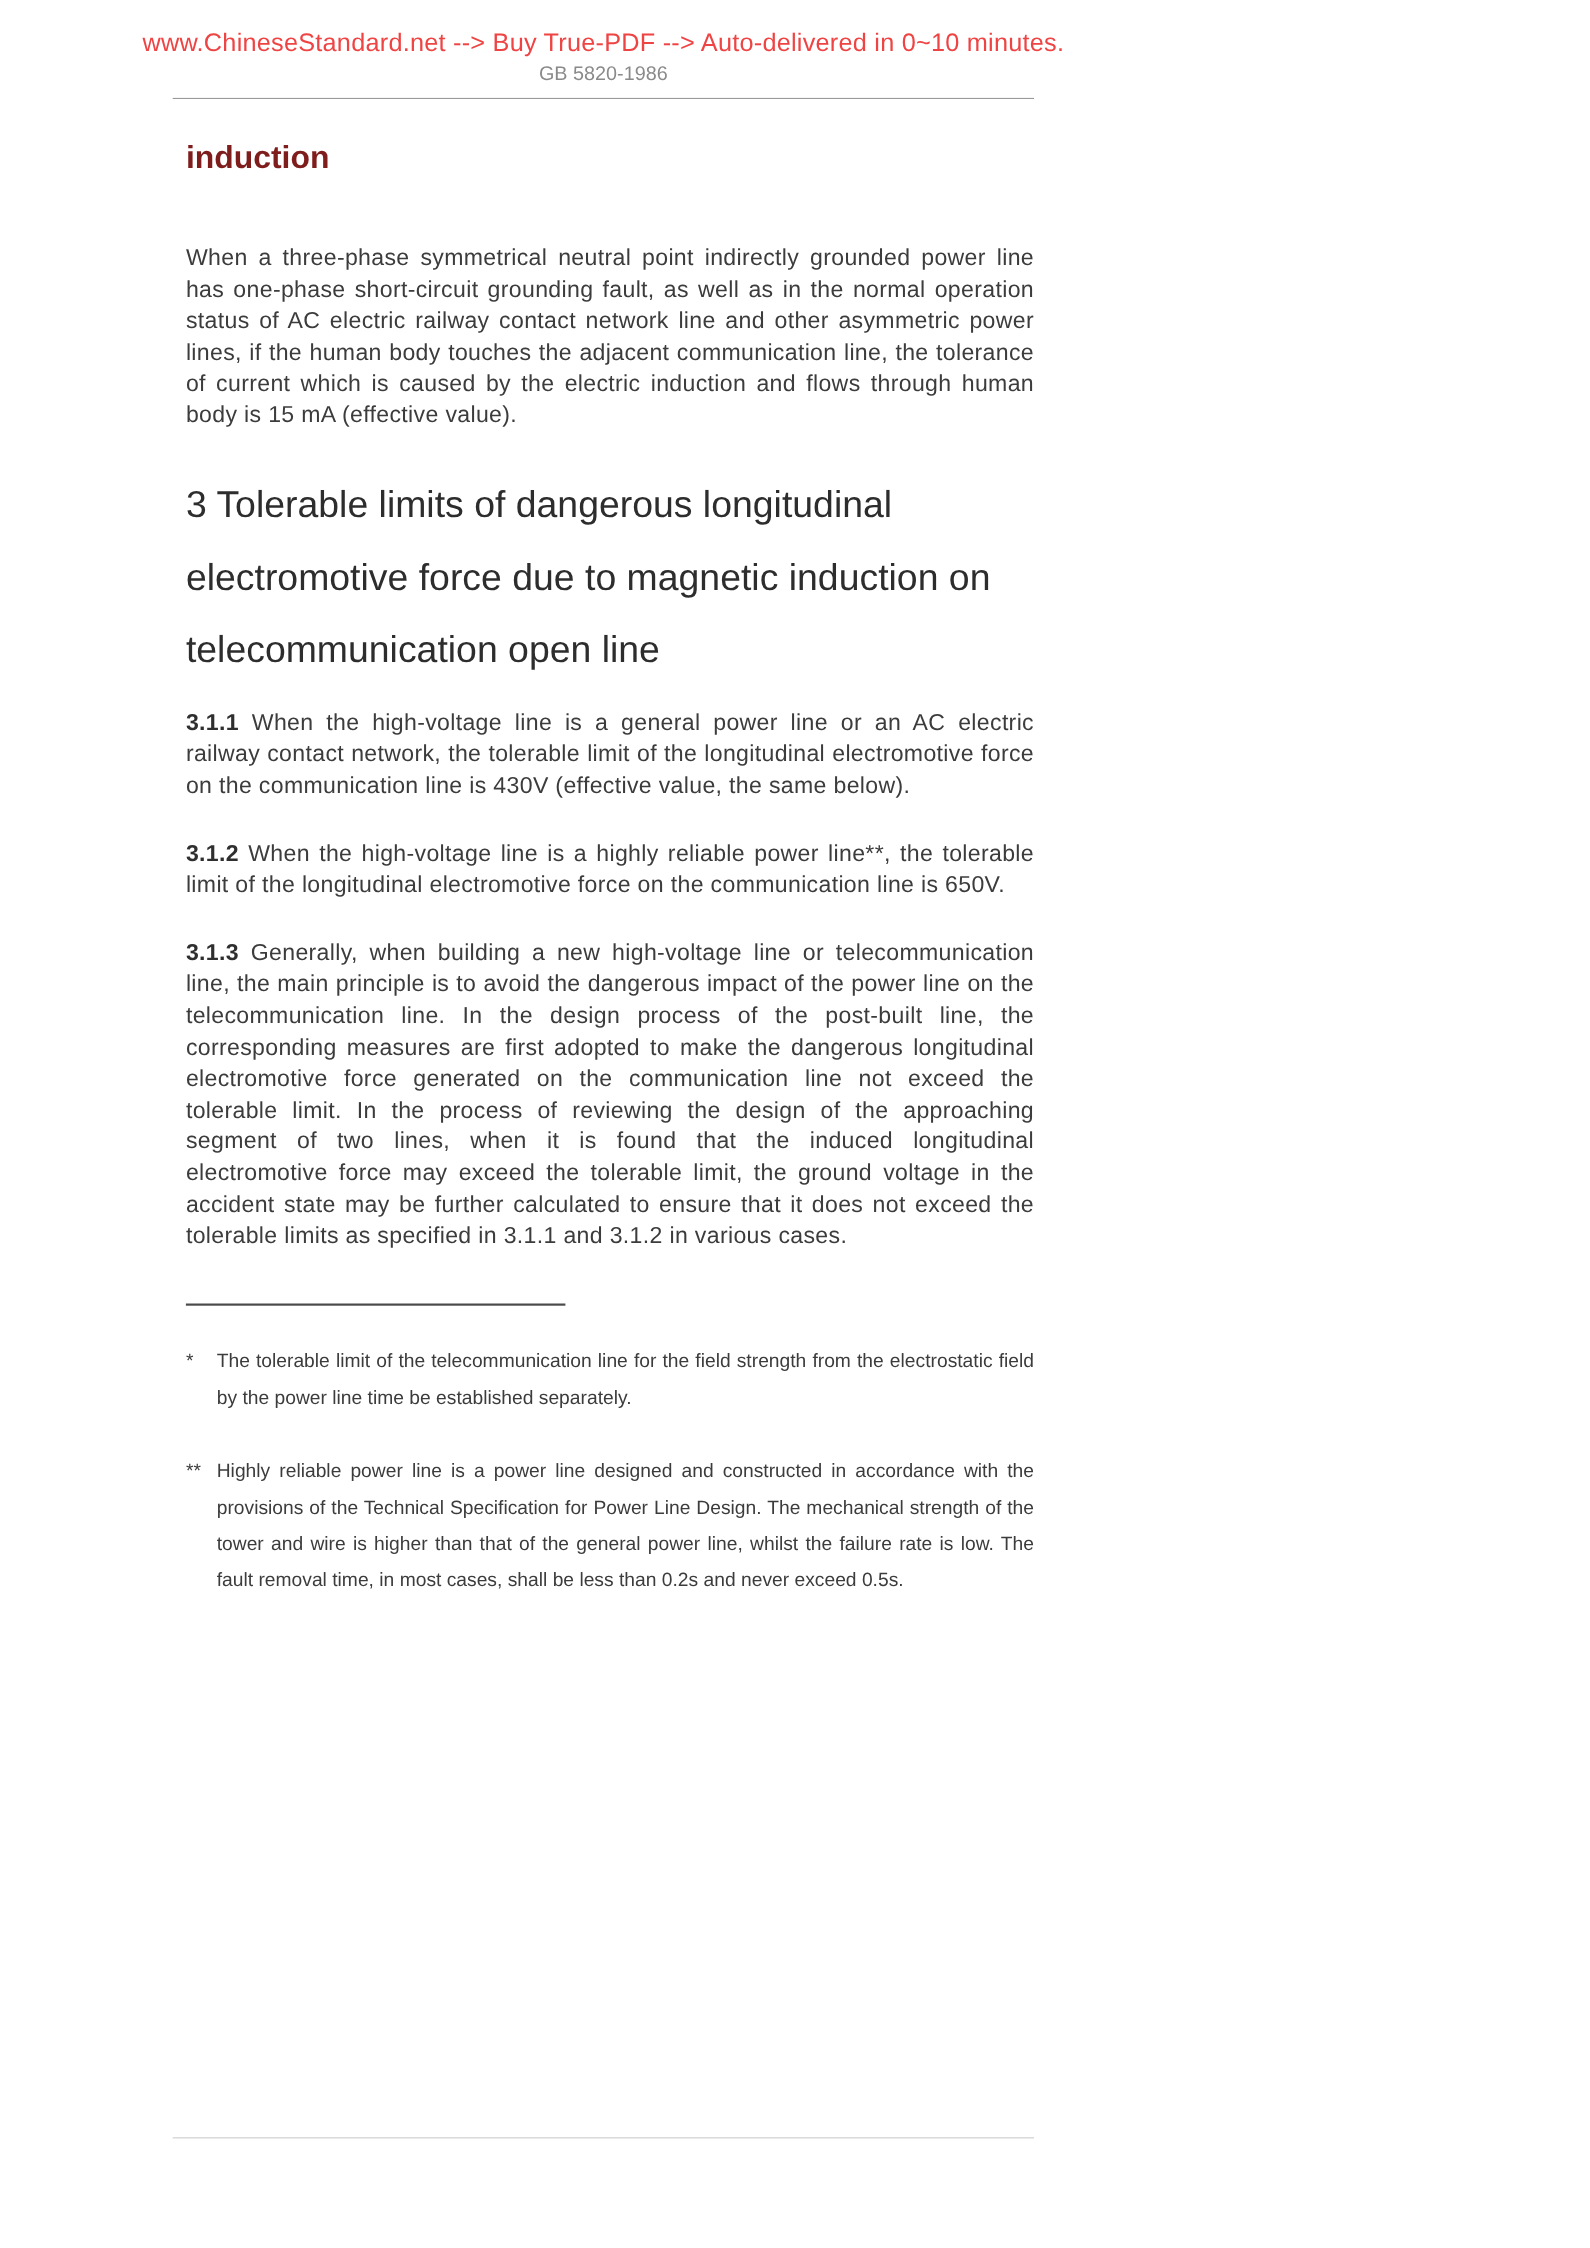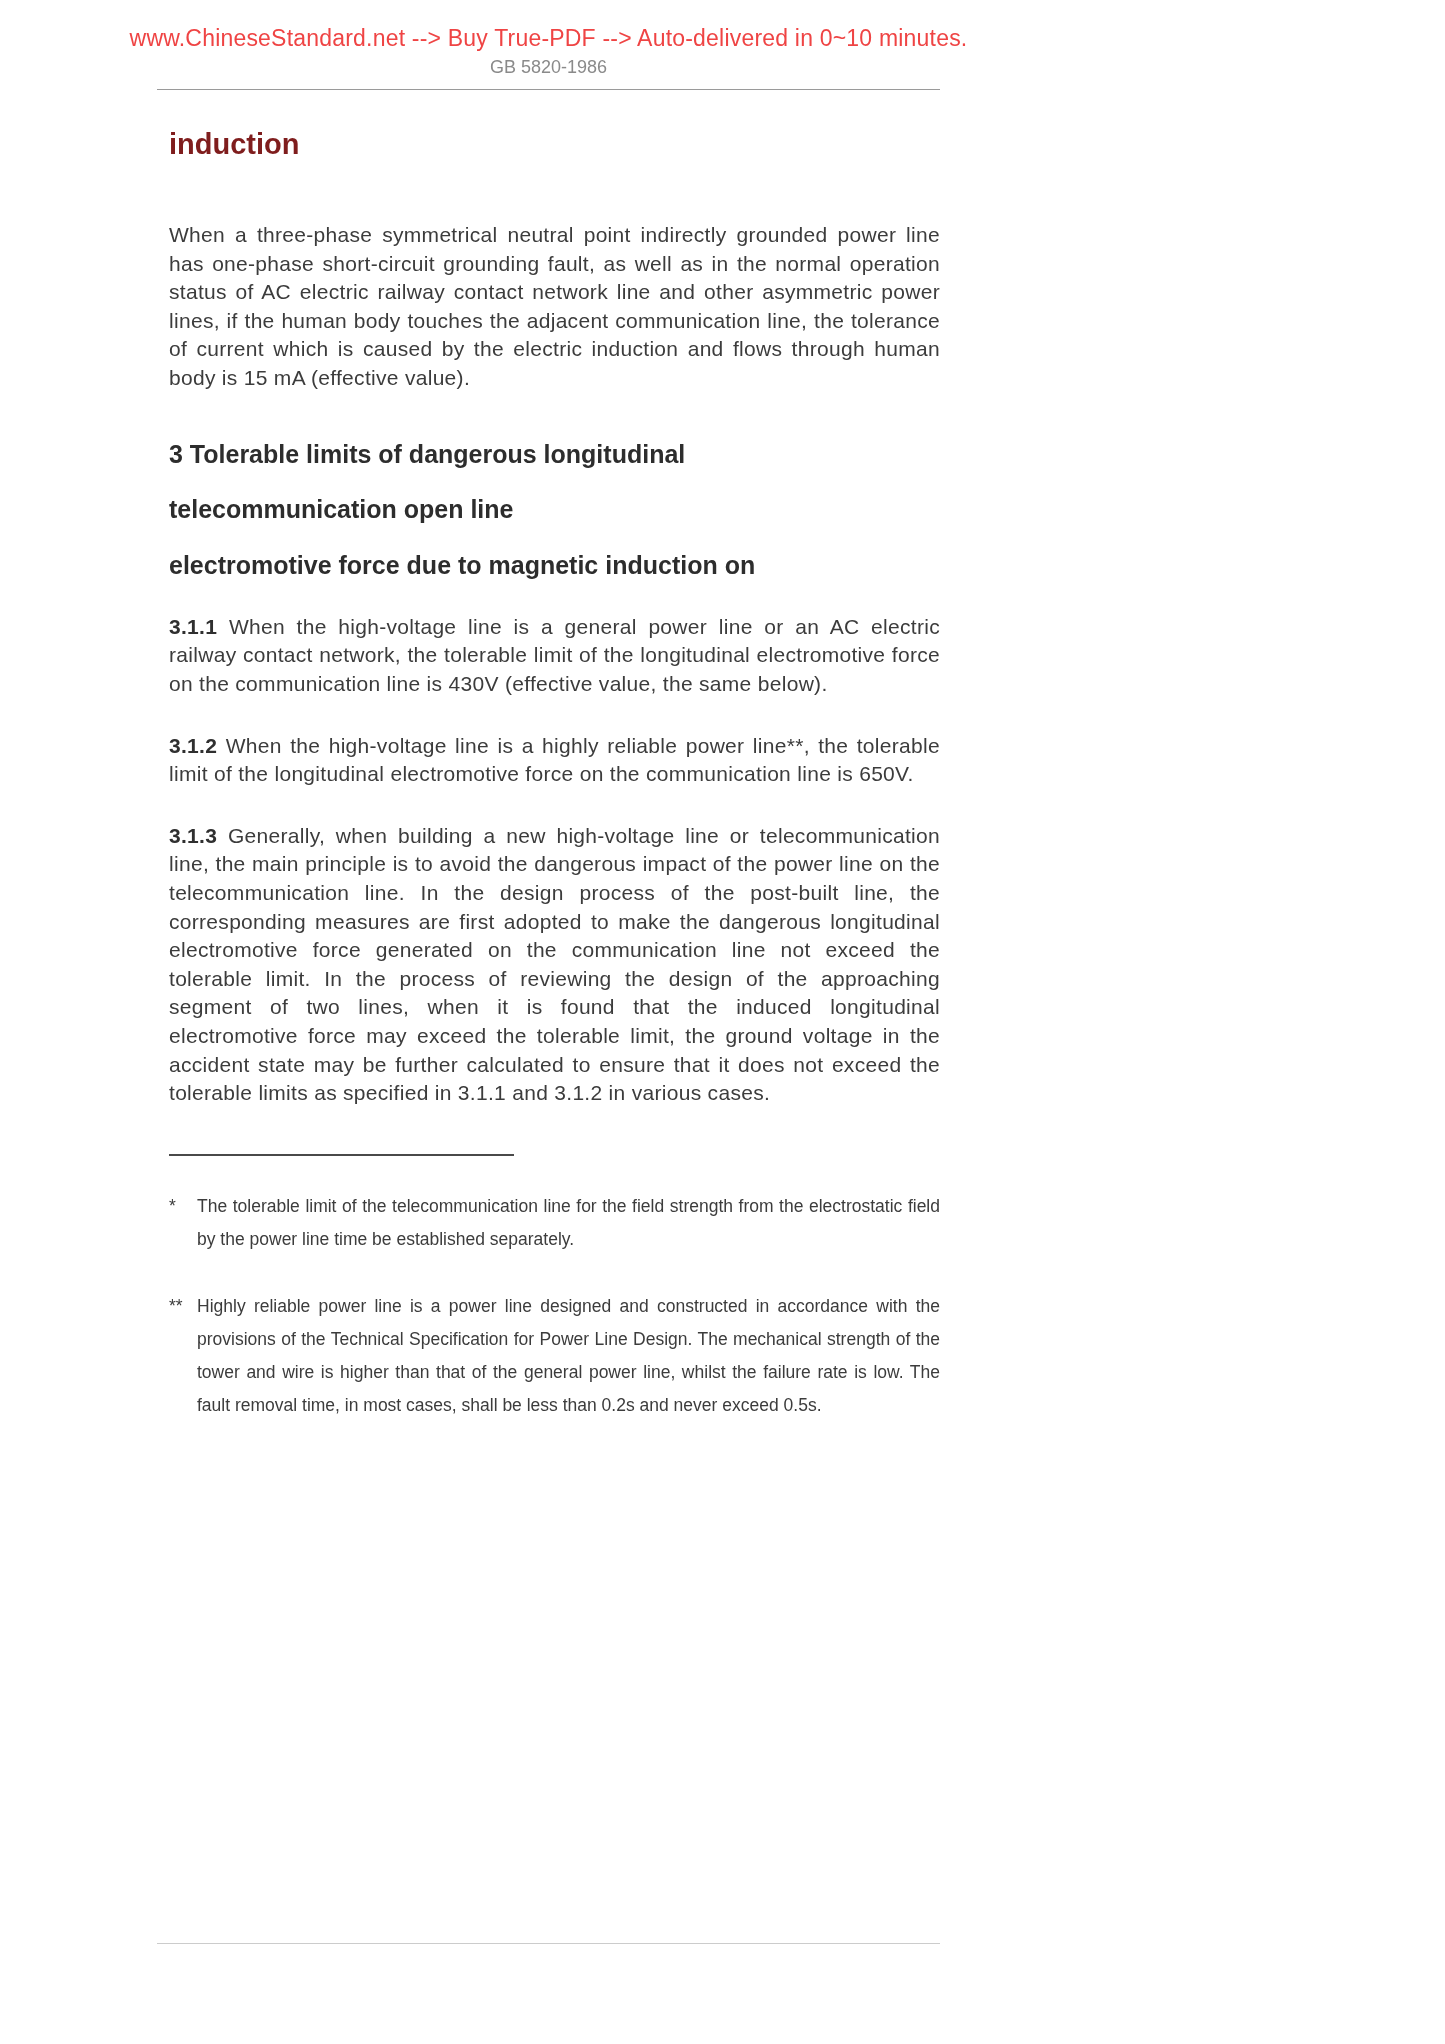"3 Tolerable limits of dangerous" .section-heading { font-size: 25px -> 34px; font-weight: 700 -> 400 }
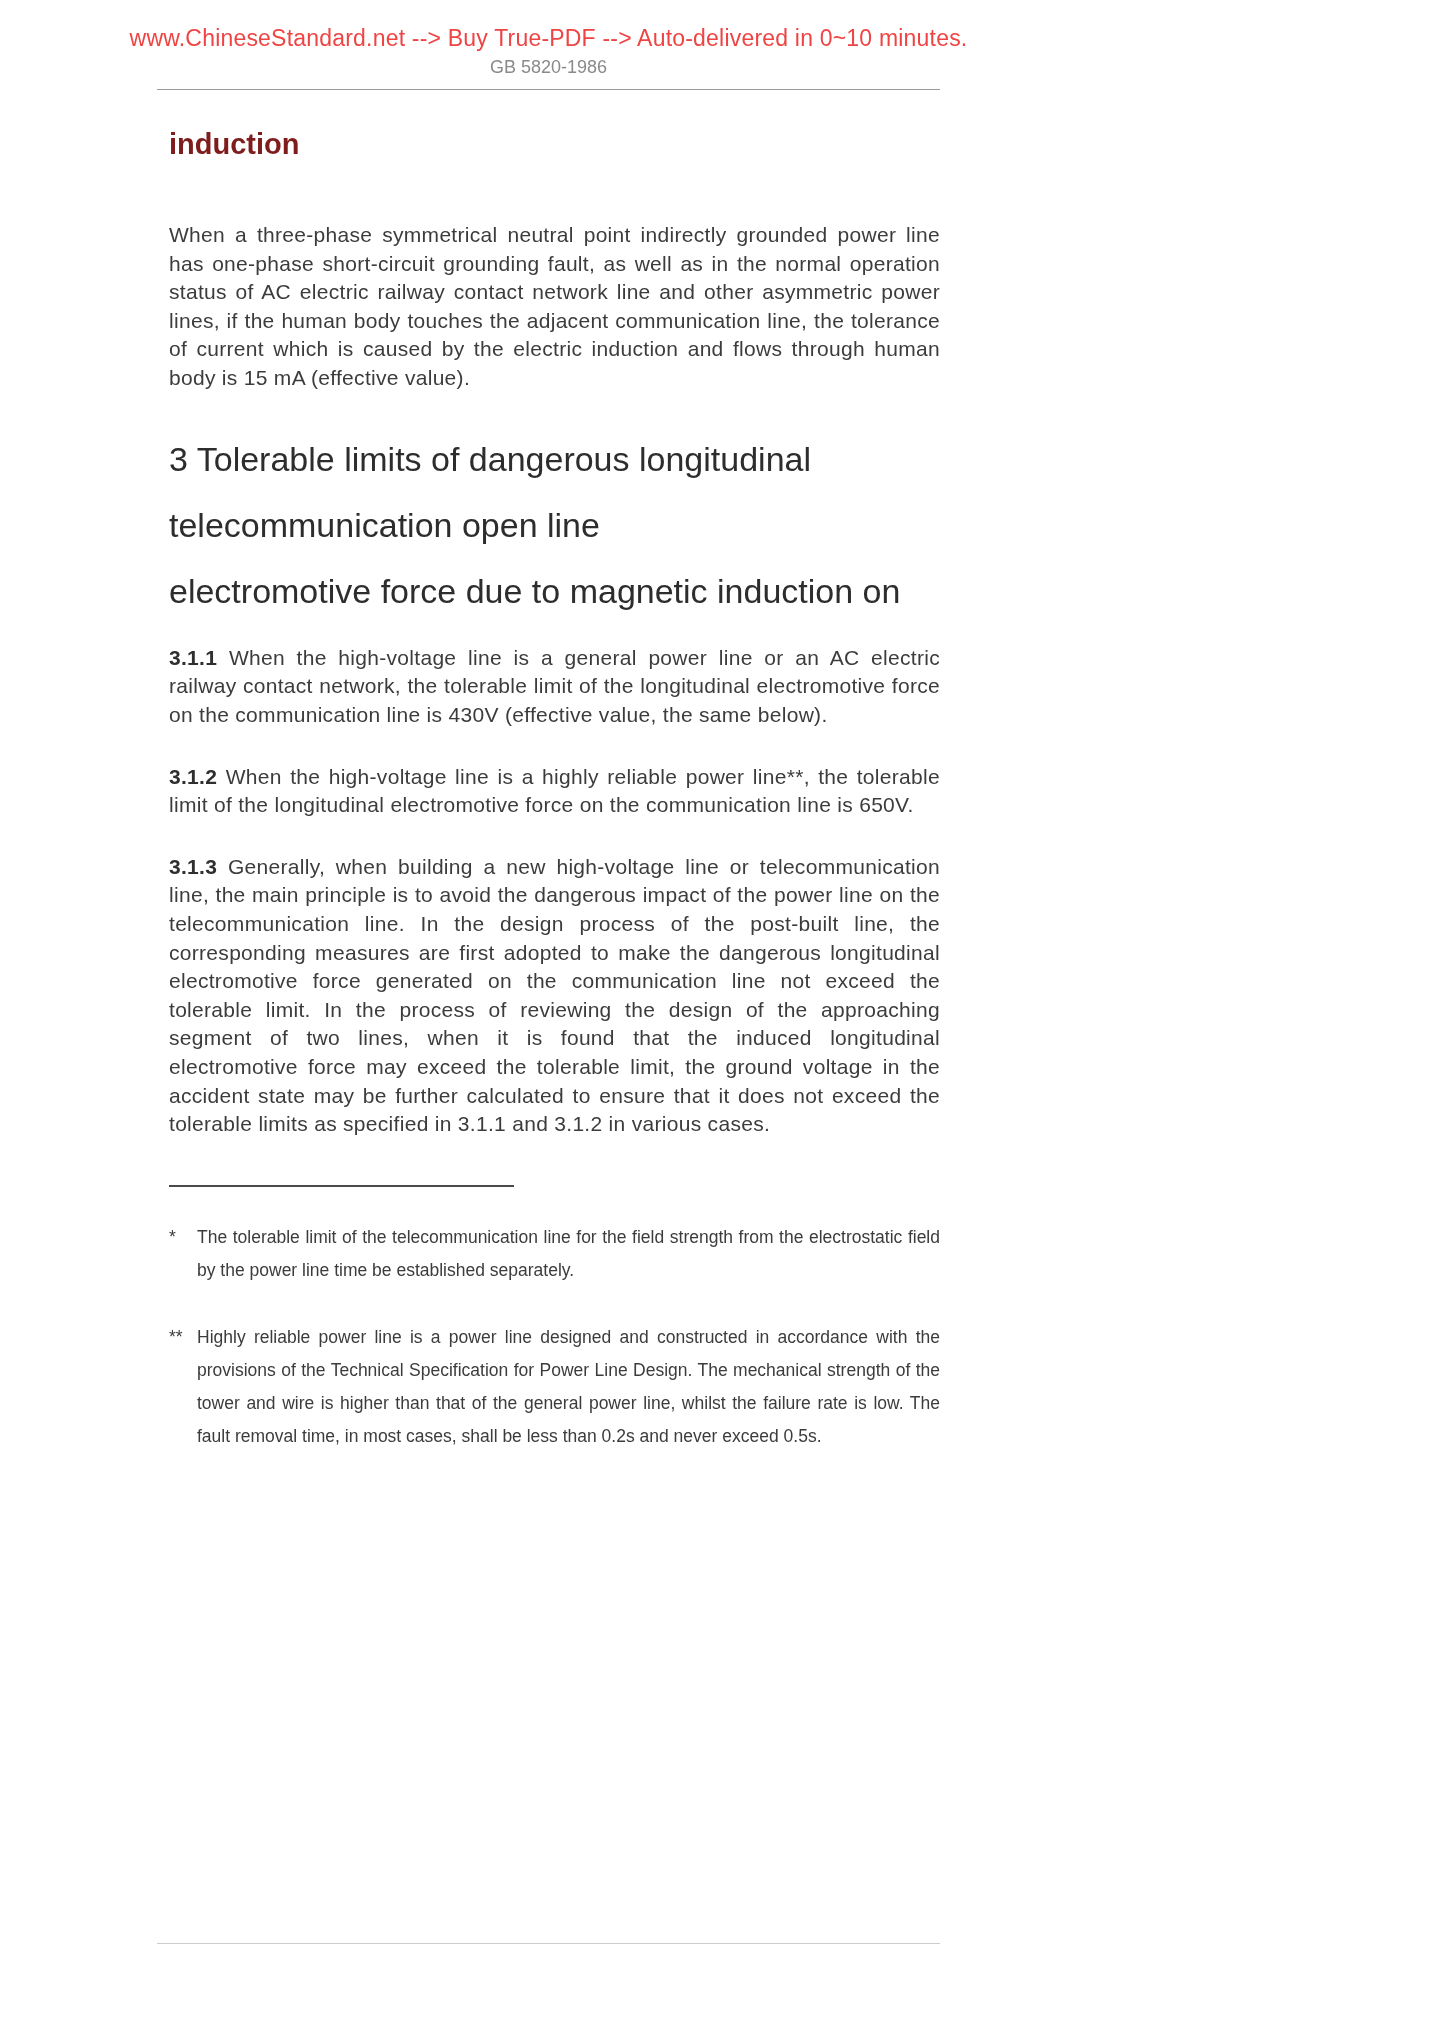"telecommunication open line" div.h2-line { order: before "electromotive force due to magnetic" -> after "electromotive force due to magnetic" }
